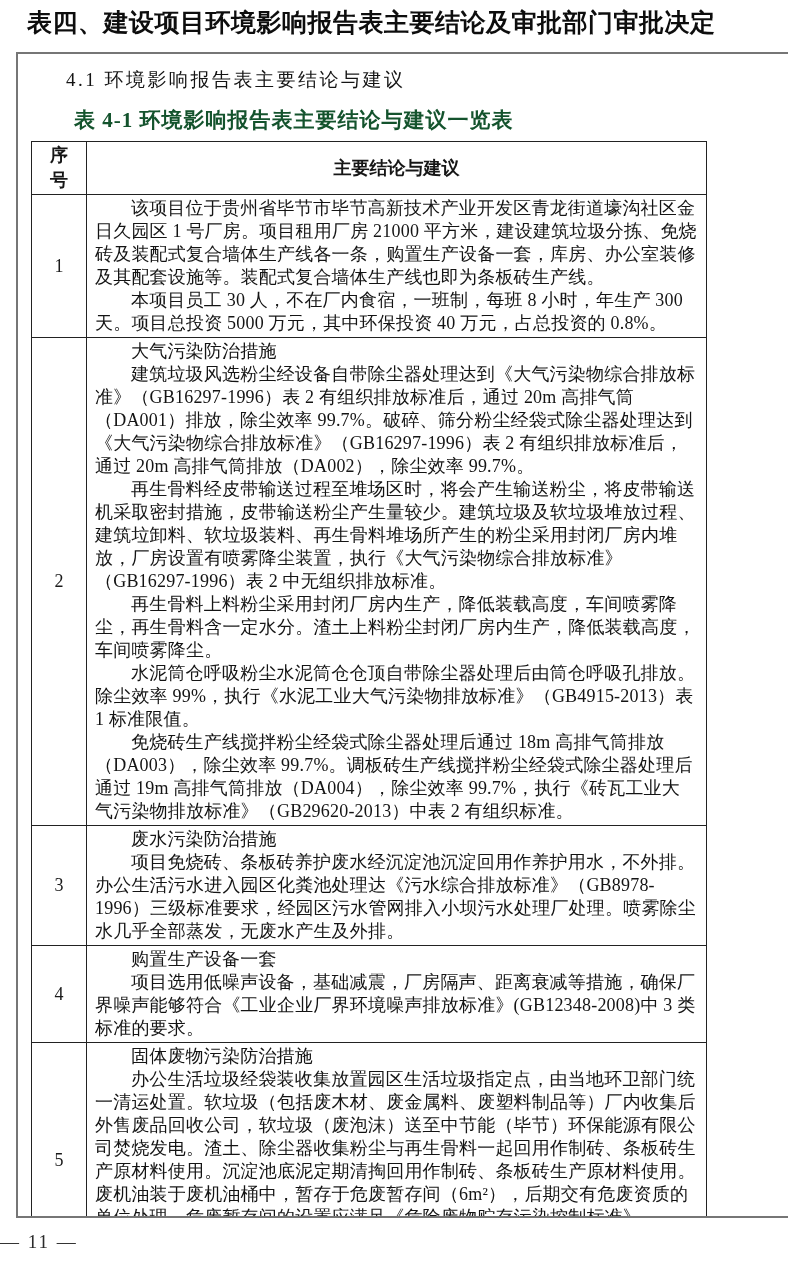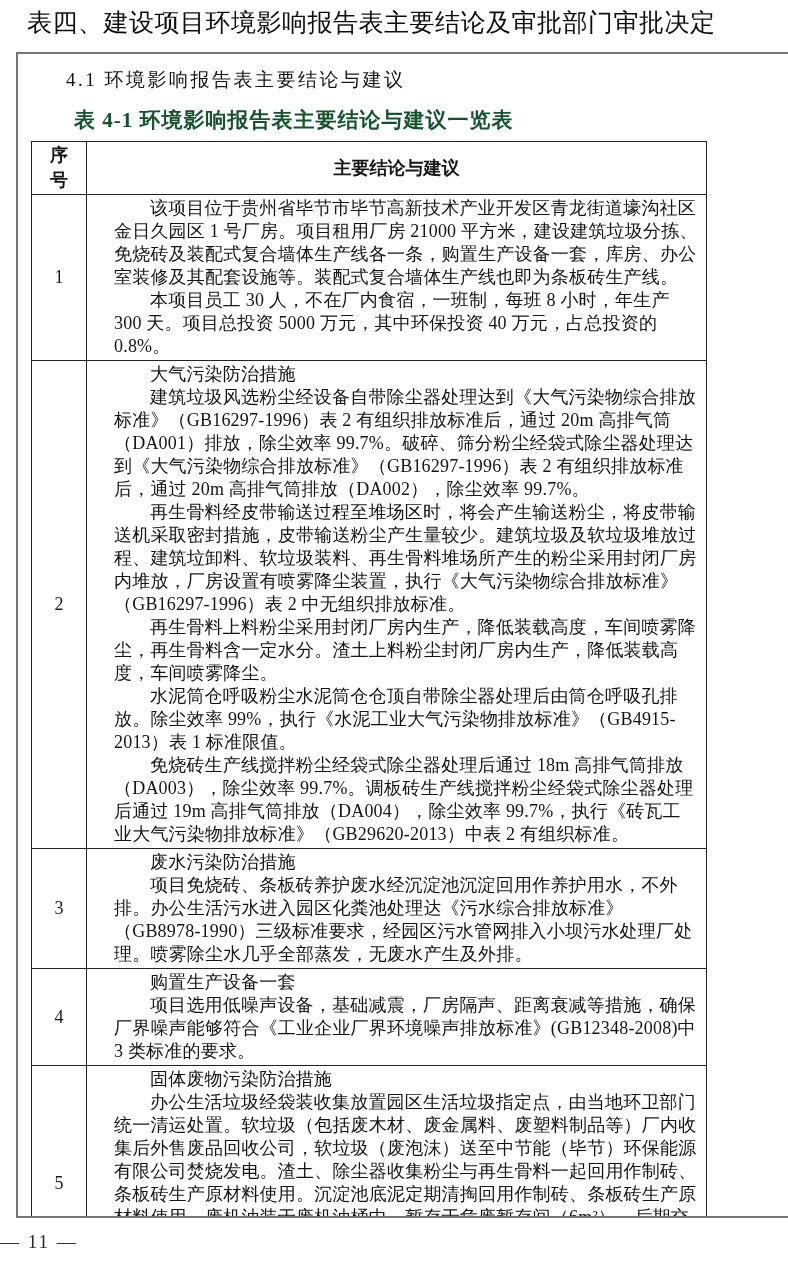"表四、建设项目环境影响报告表主要结论及审批部门审批决定" .doc-title { font-weight: 400 -> 700 }
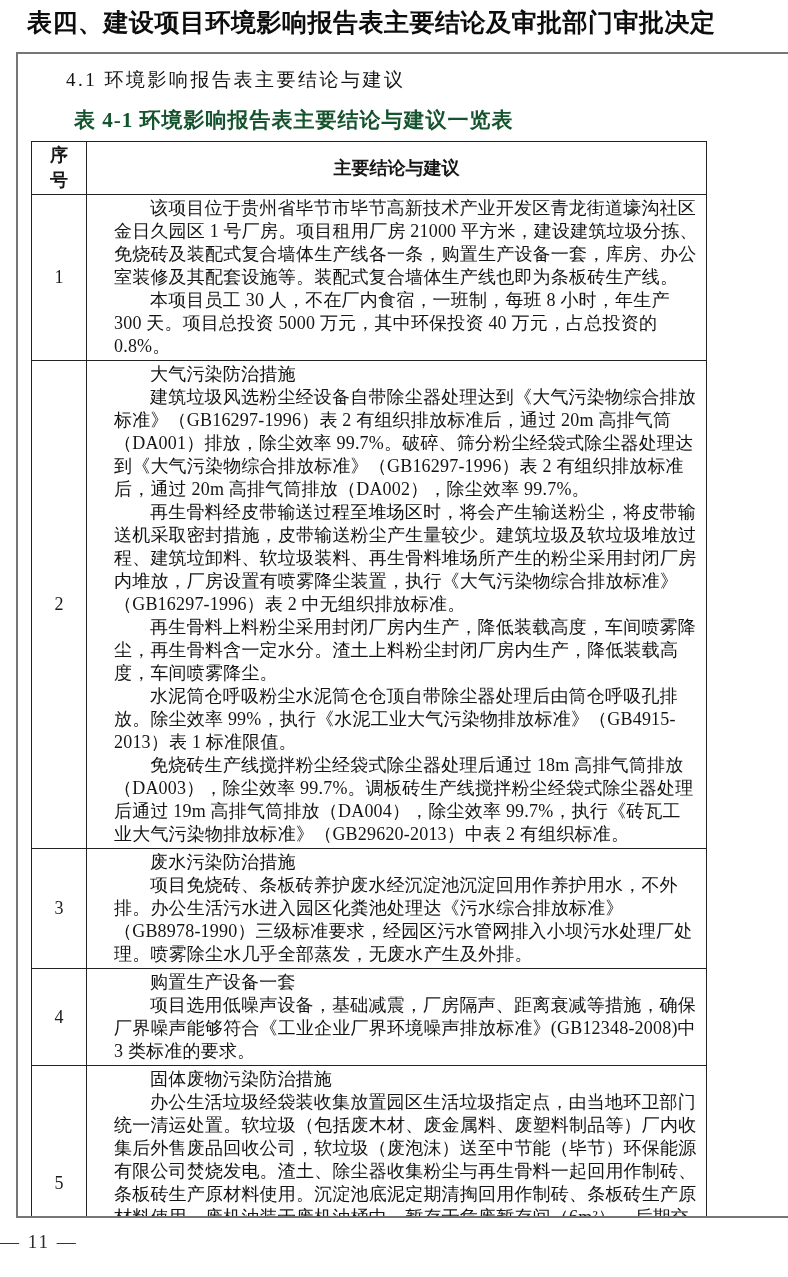"该项目位于贵州省毕节市毕节高新技术产业开发区青龙街道壕沟社区金日久园区 1" td.cell-content { padding: 2px 8px 2px 27px -> 2px 8px 2px 8px }
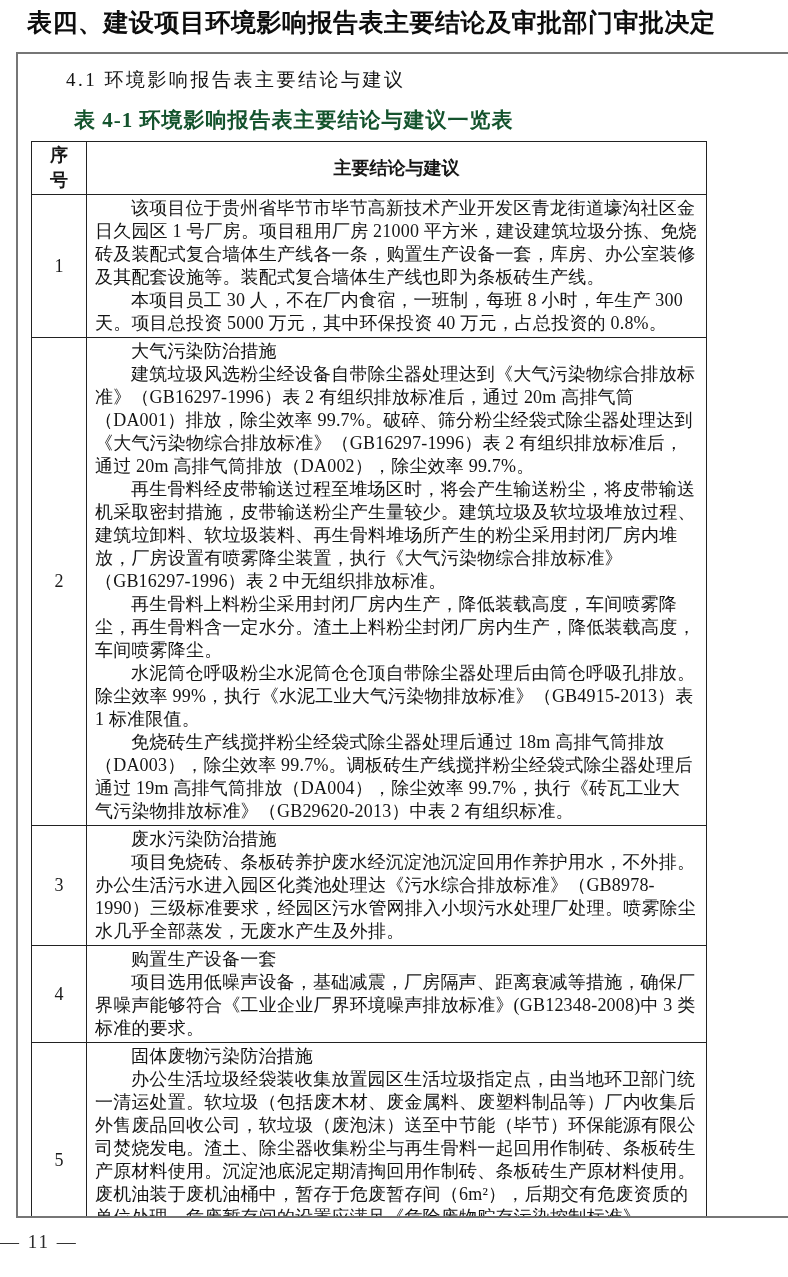"项目免烧砖、条板砖养护废水经沉淀池沉淀回用作养护用水，不外排。办公生活污水进入园" p { text: GB8978-1990 -> GB8978-1996 }
